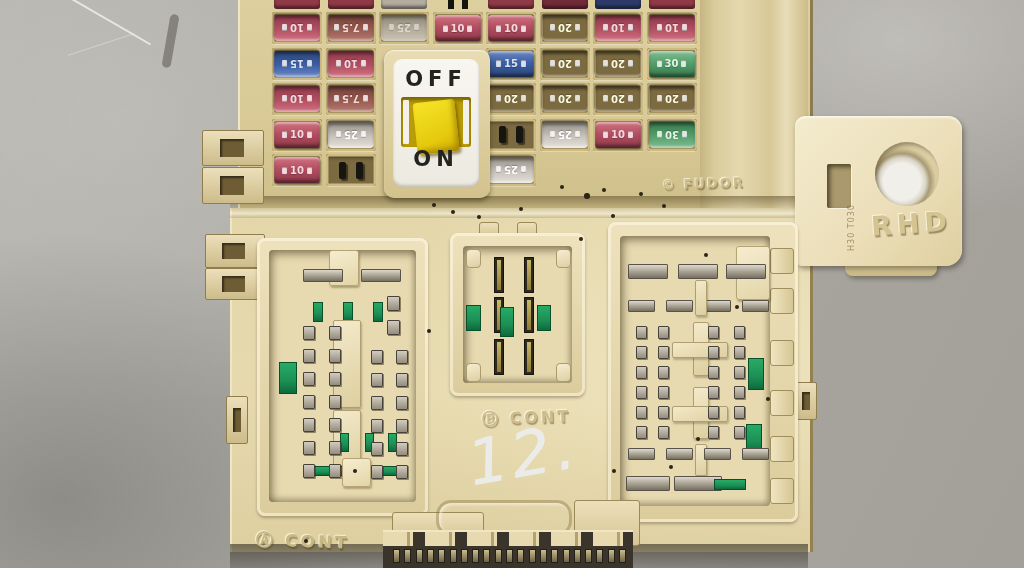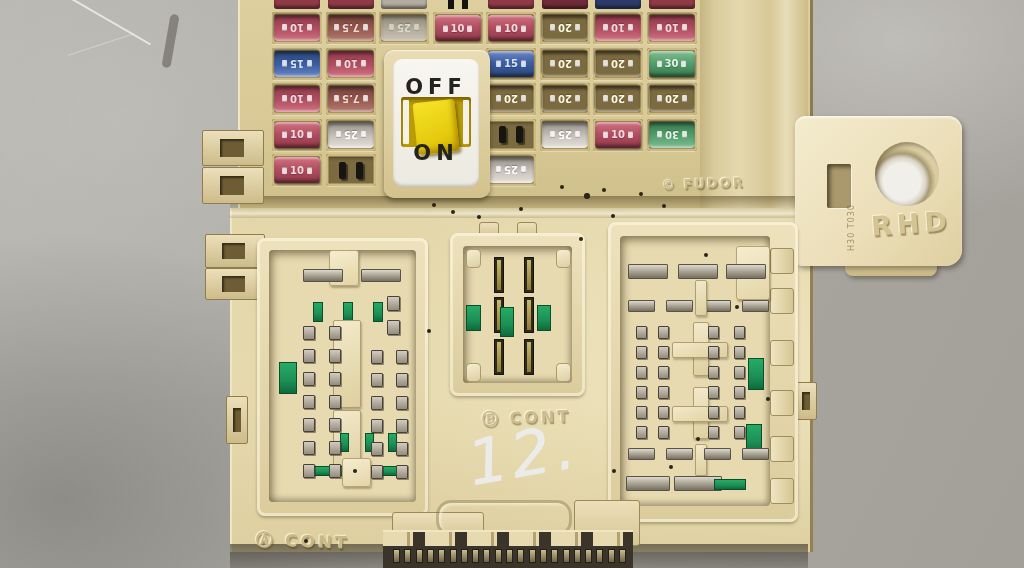"OFF" .sw-off { margin-top: 8px -> none }
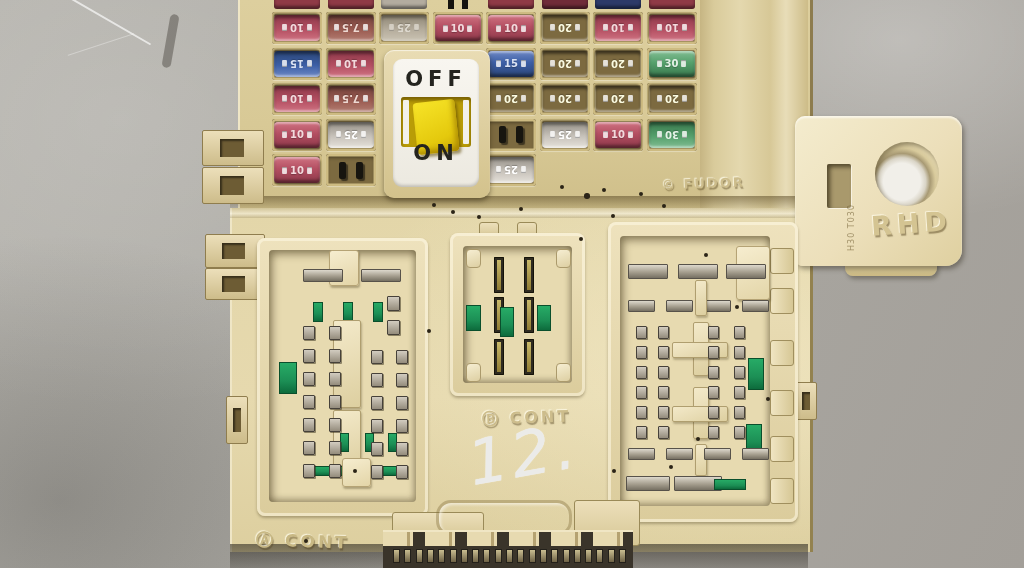"ON" .sw-on { bottom: 22px -> 16px }
